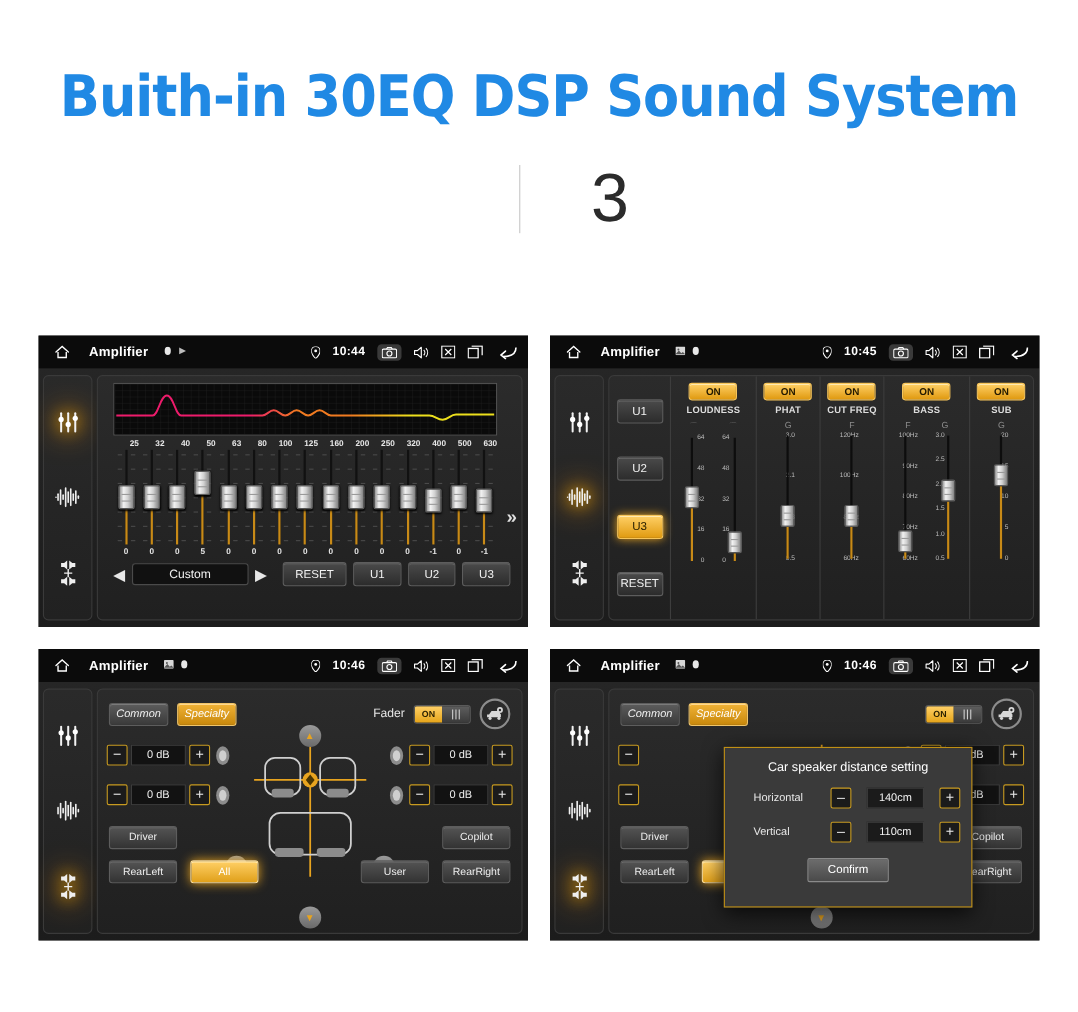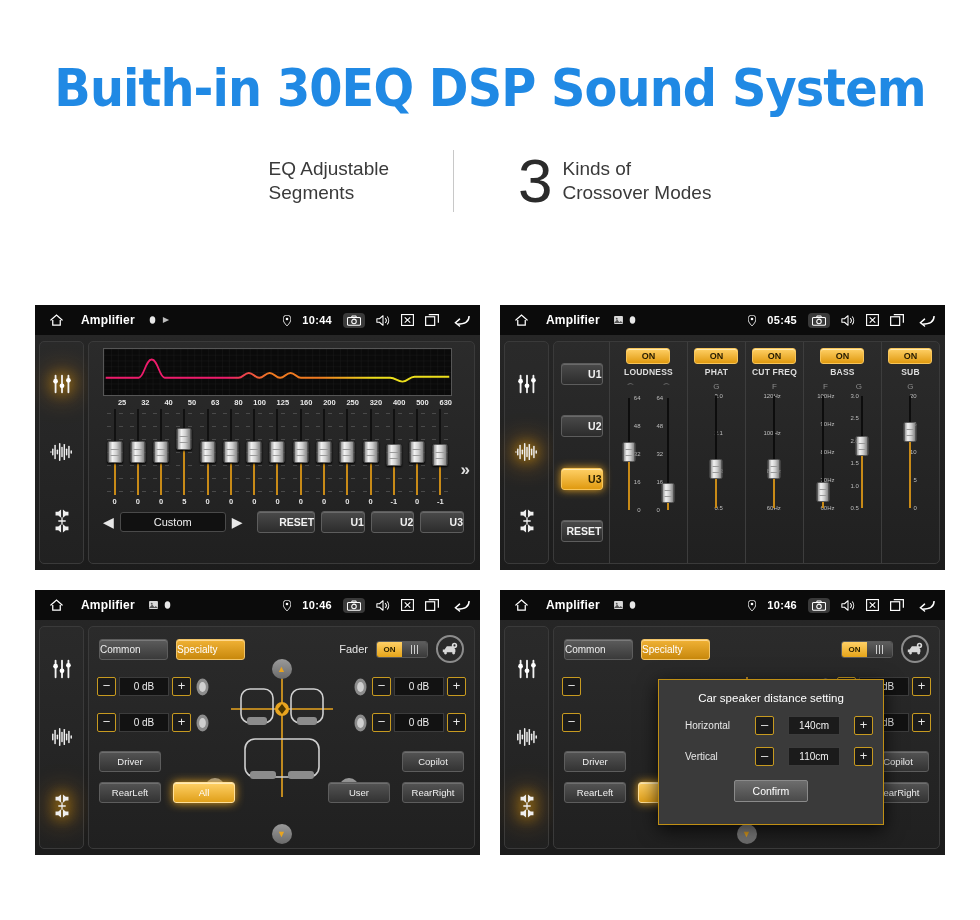"EQ Adjustable" div.stat-text { html: <div> <div>EQ Adjustable</div> <div>Segments</div> </div> -> none }
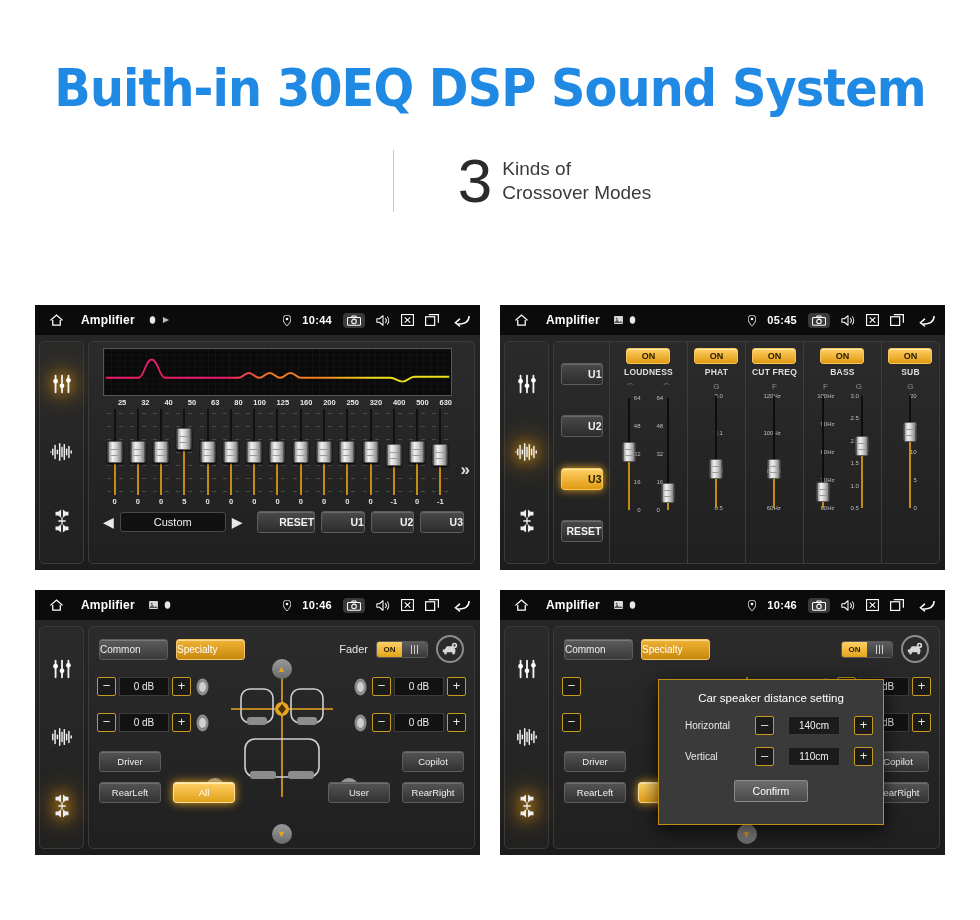"Kinds of" div.stat-text { html: <div> <div>Kinds of</div> <div>Crossover Modes</div> </div> -> none }
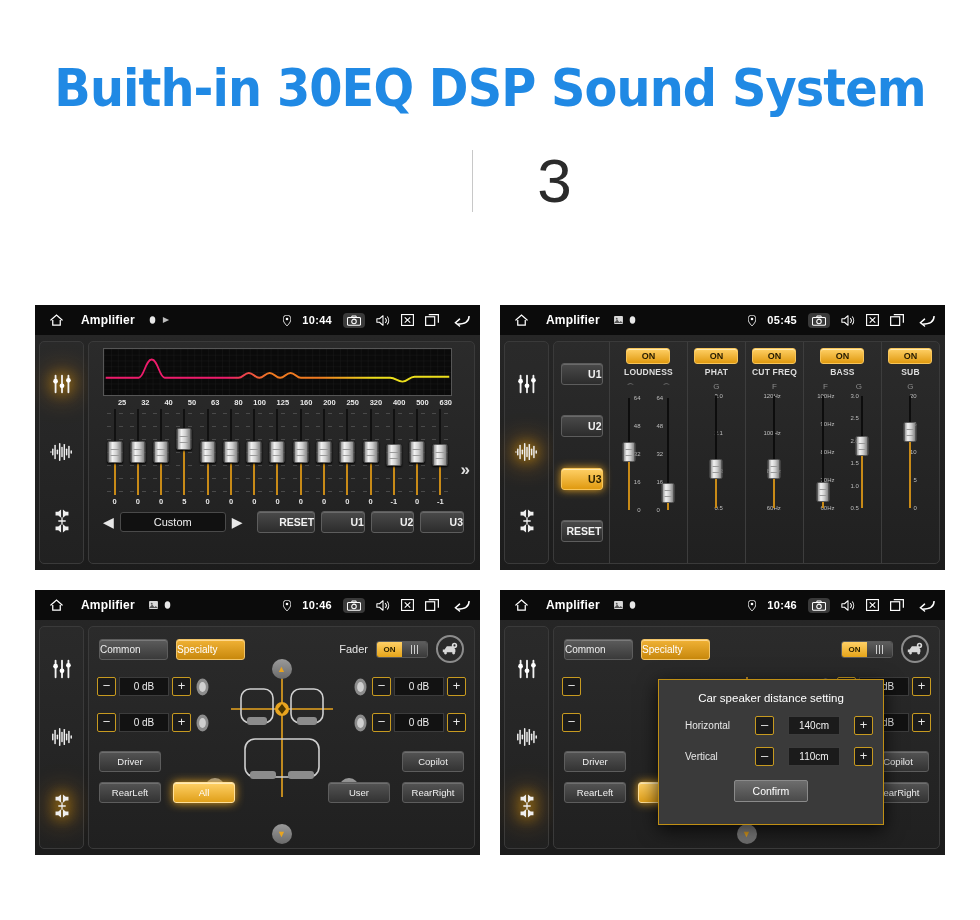"05:45" span.sb-time { text: 05:45 -> 10:45 }
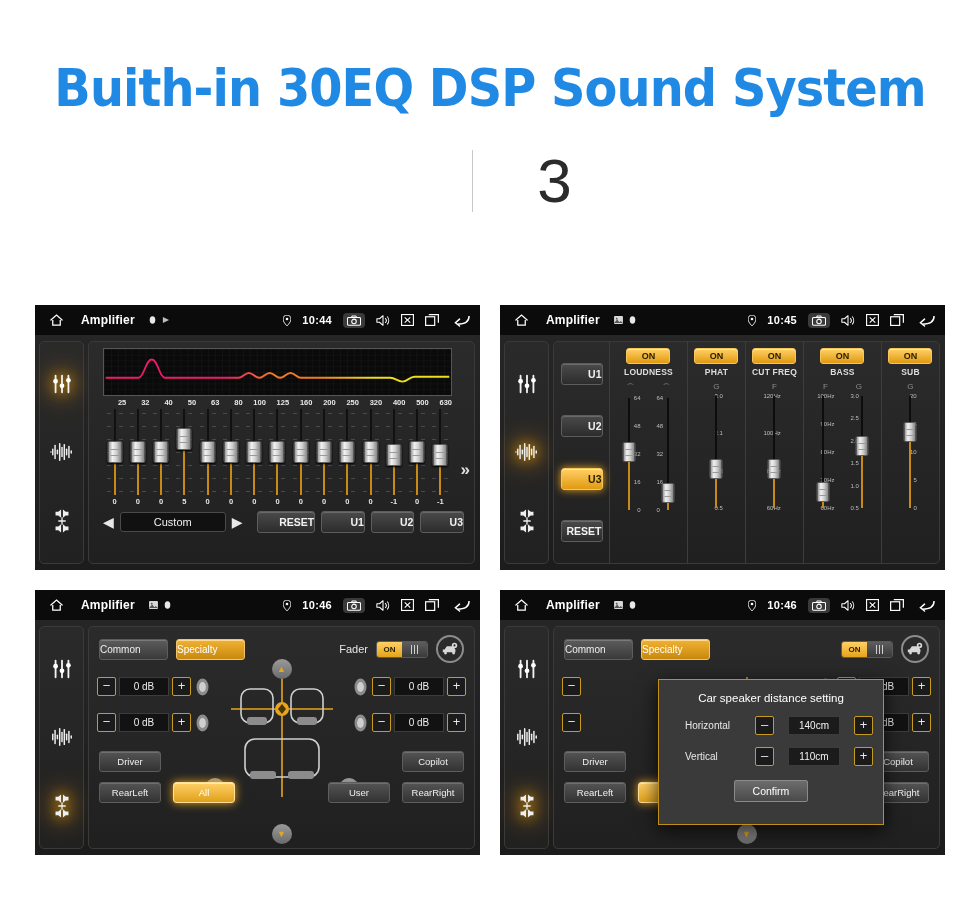"U1" .btn-dark { font-weight: bold -> normal; text-align: right -> center }
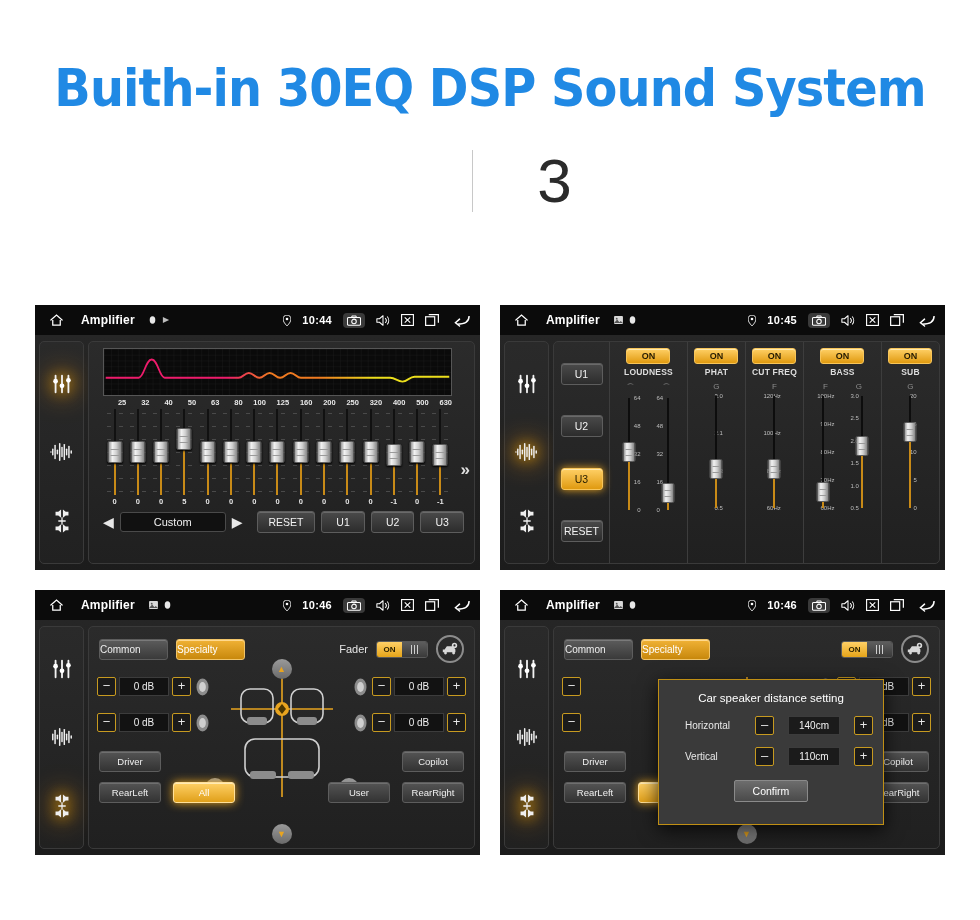"Common" .tab-btn { font-style: none -> italic; text-align: left -> center; width: 69px -> 54px }
